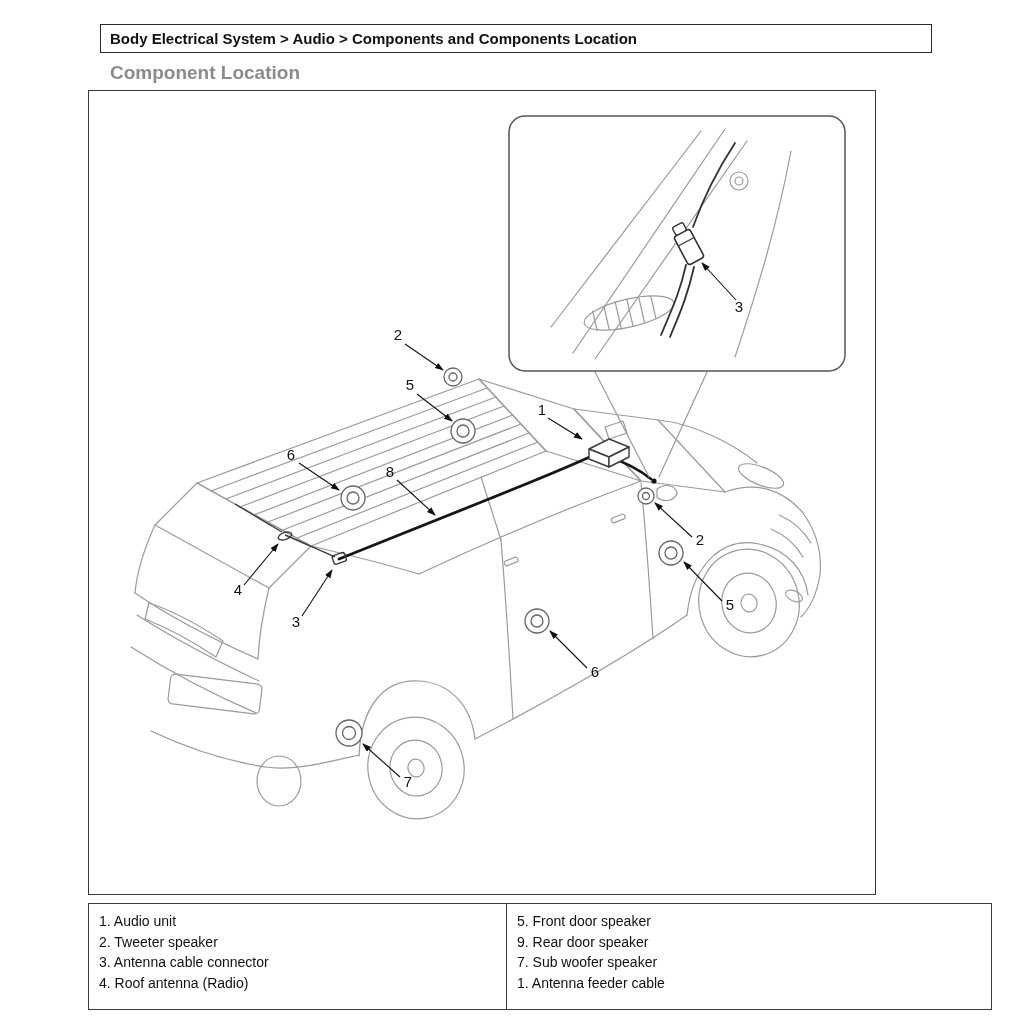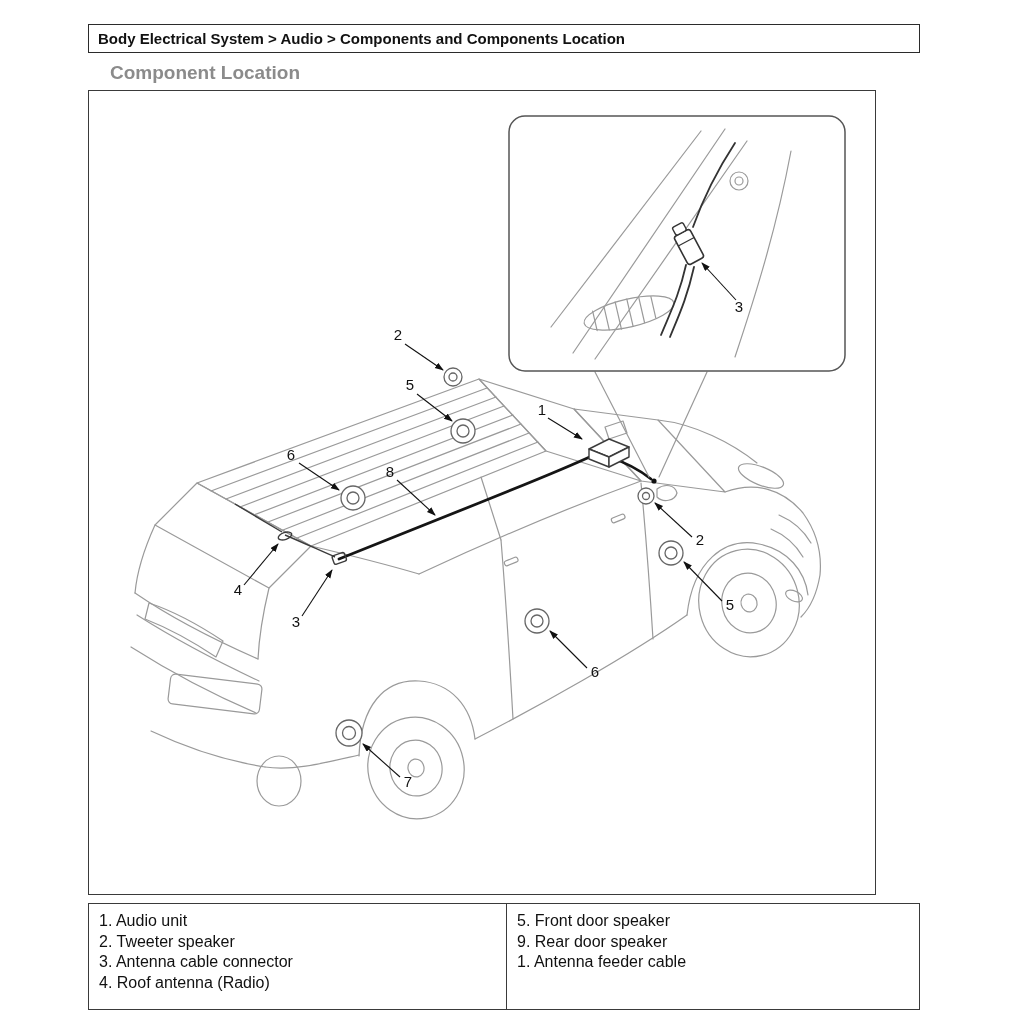"Body Electrical System > Audio" .breadcrumb { left: 88px -> 100px }
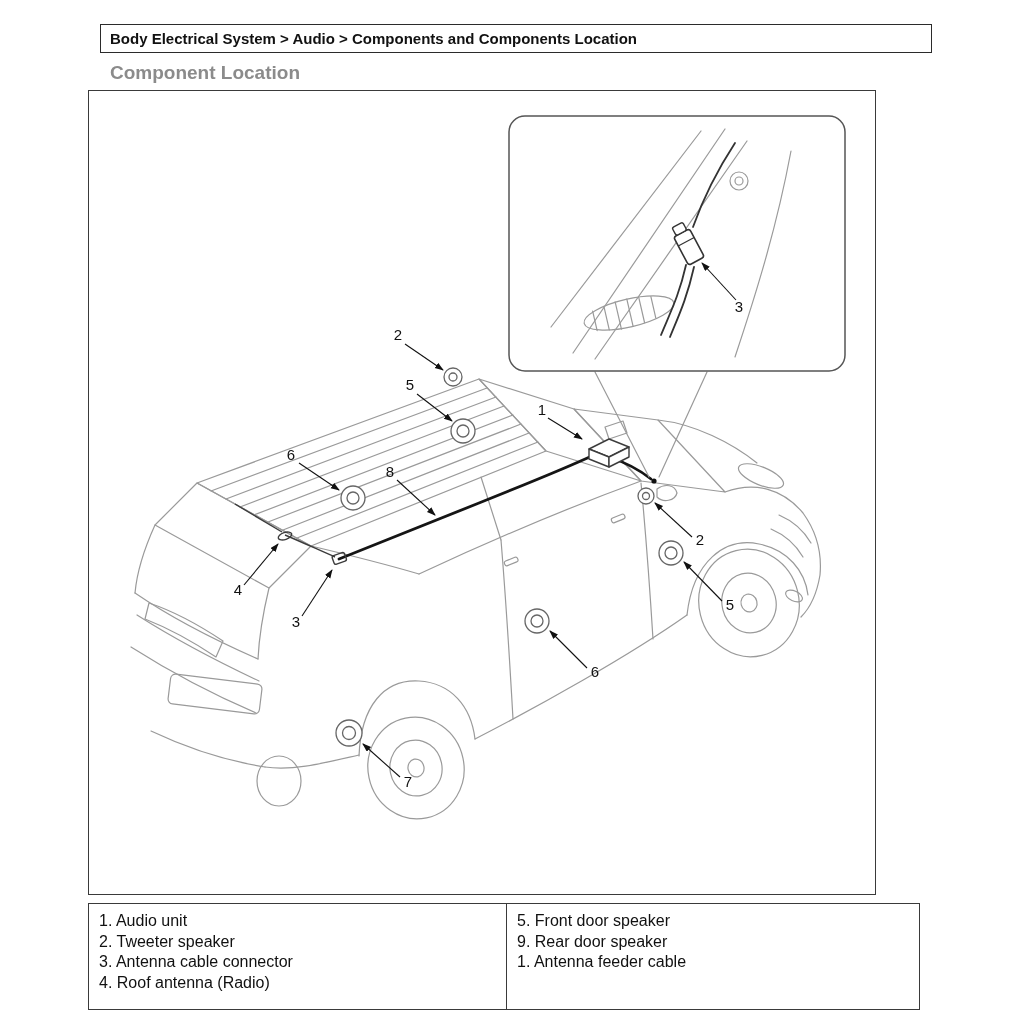"1. Audio unit" .legend { font-size: 16px -> 14px; width: 832px -> 904px }
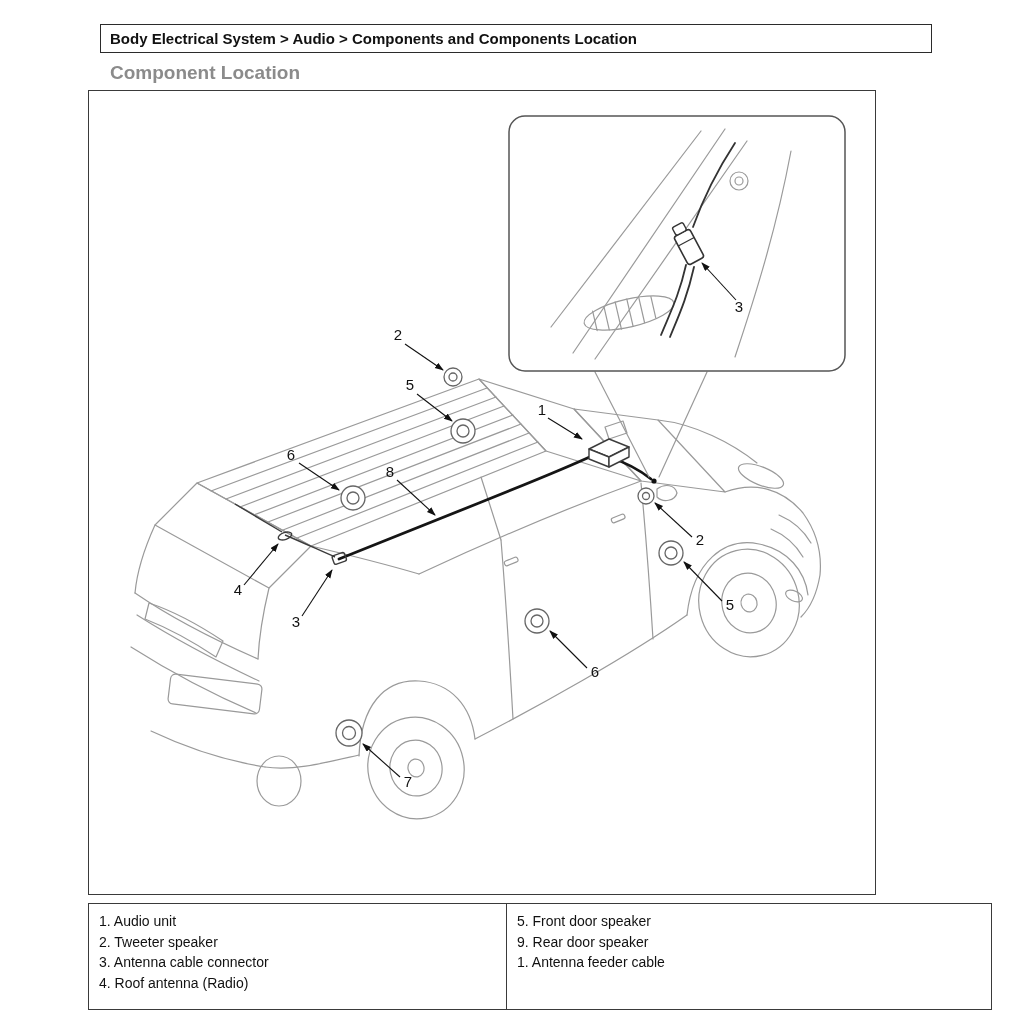"7. Sub woofer speaker" div { html: none -> <div>7. Sub woofer speaker</div> }
